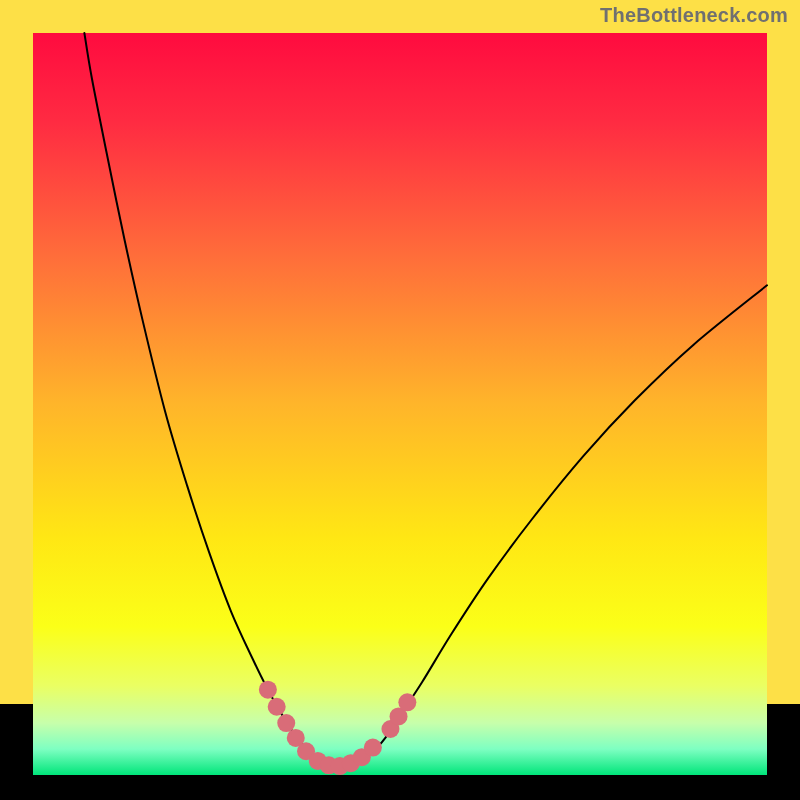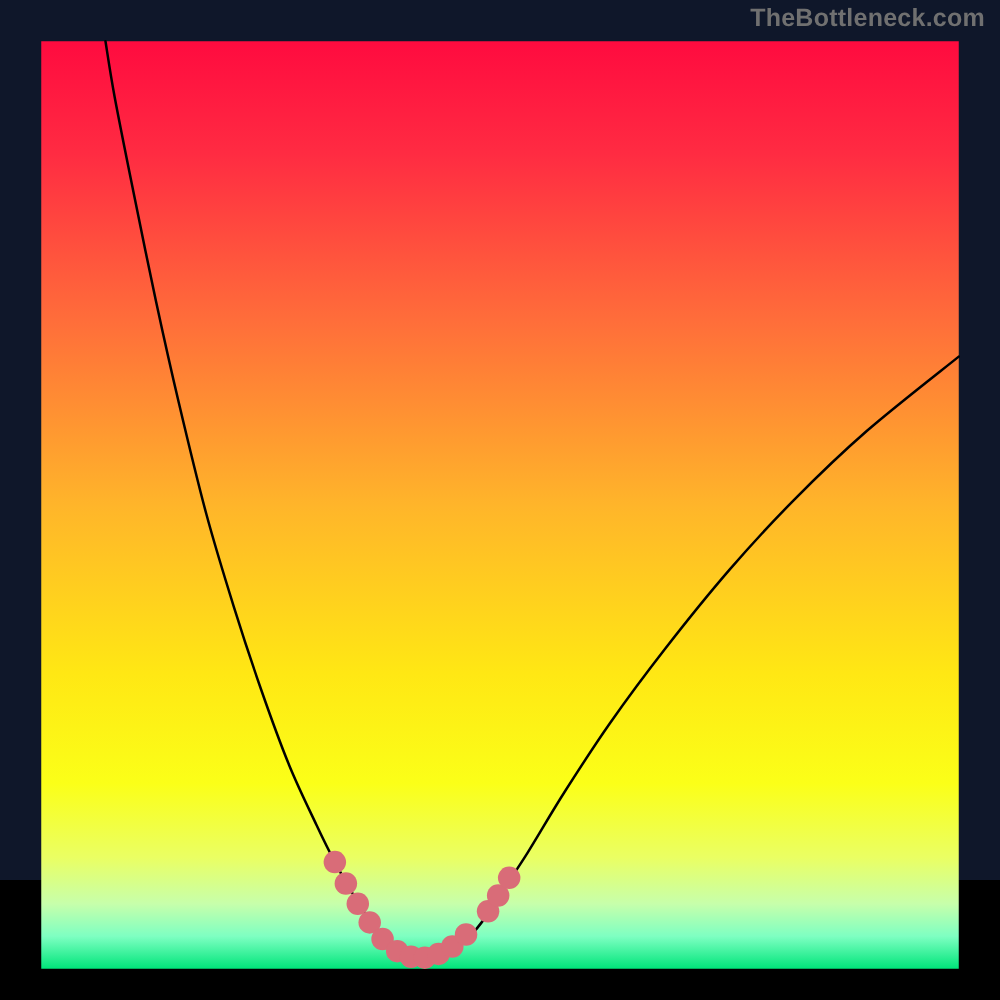"TheBottleneck.com" .frame { background: #0f172a -> #fde047 }
